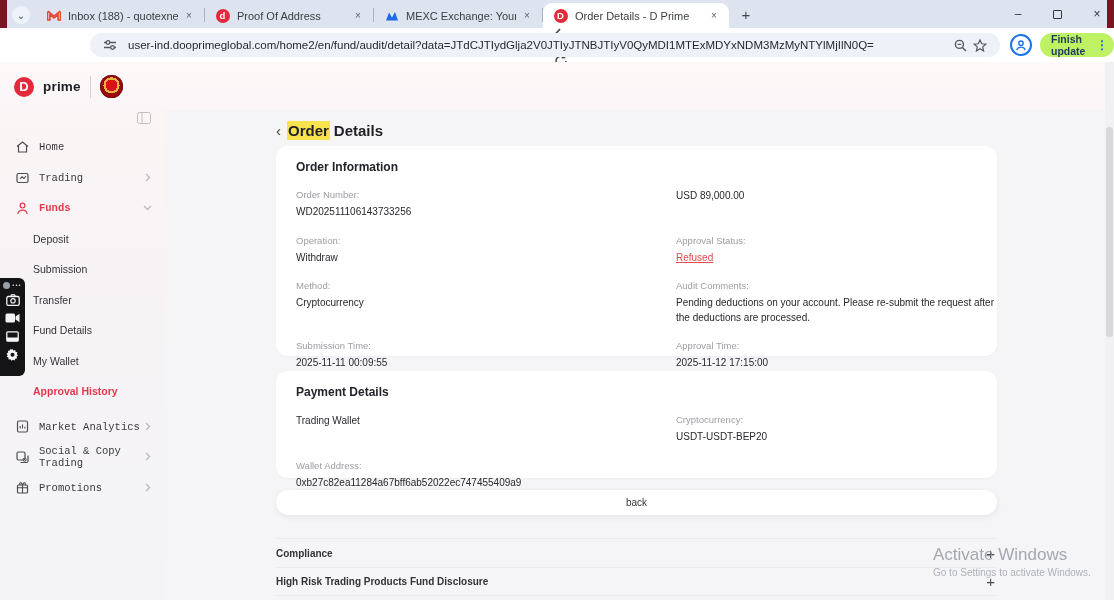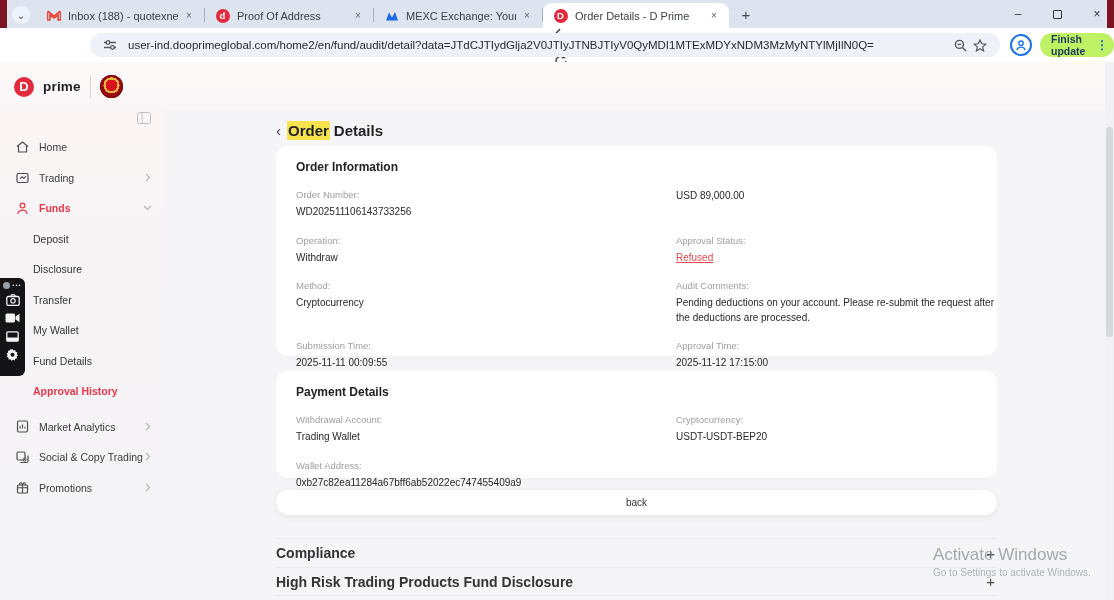"Home" .sitem .slbl { font-family: none -> Liberation Mono, monospace }
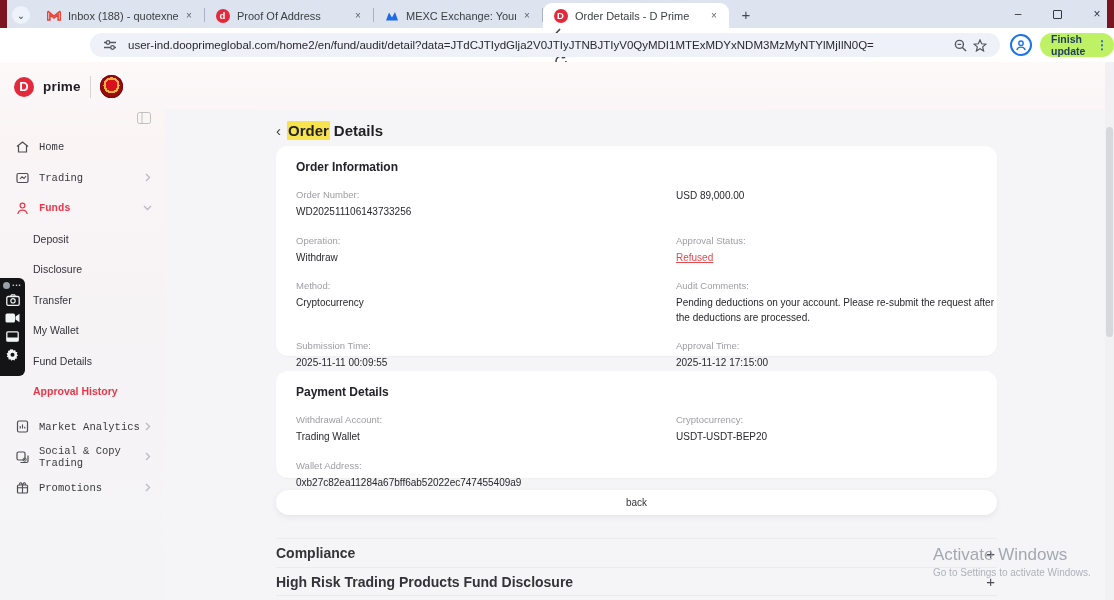"Disclosure" div.ssub { text: Disclosure -> Submission }
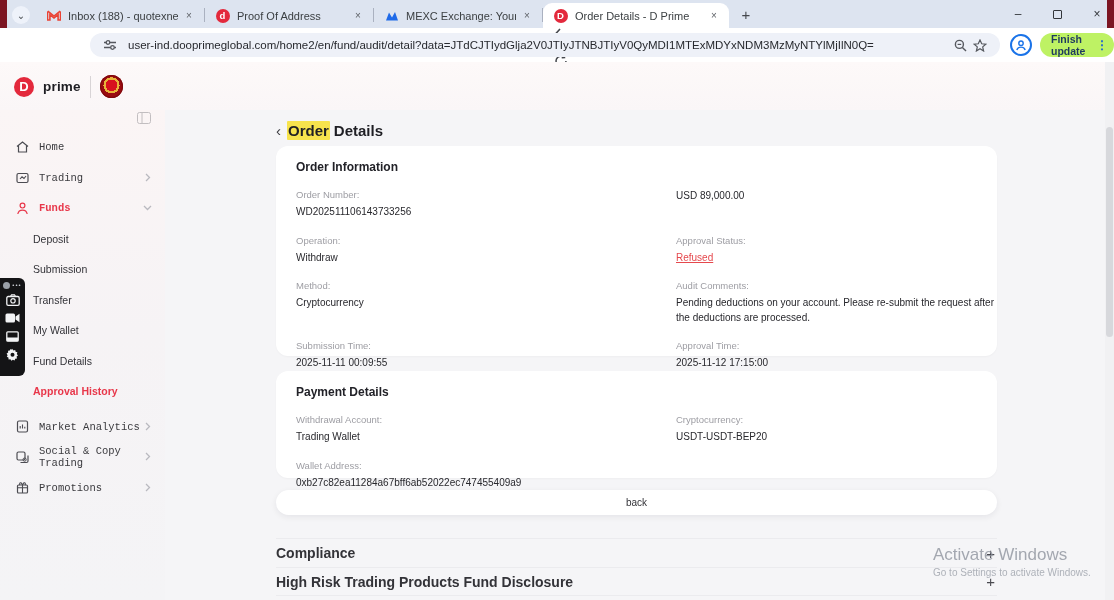"My Wallet" div.ssub { order: before "Fund Details" -> after "Fund Details" }
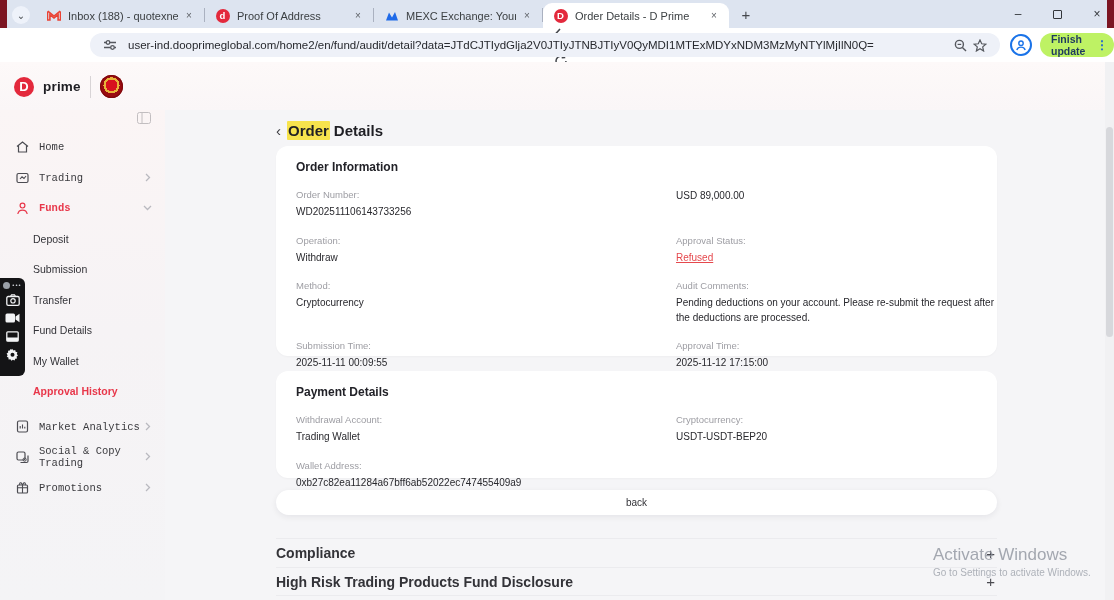"Withdrawal Account:" div.flabel { html: <div>Withdrawal Account:</div> -> none }
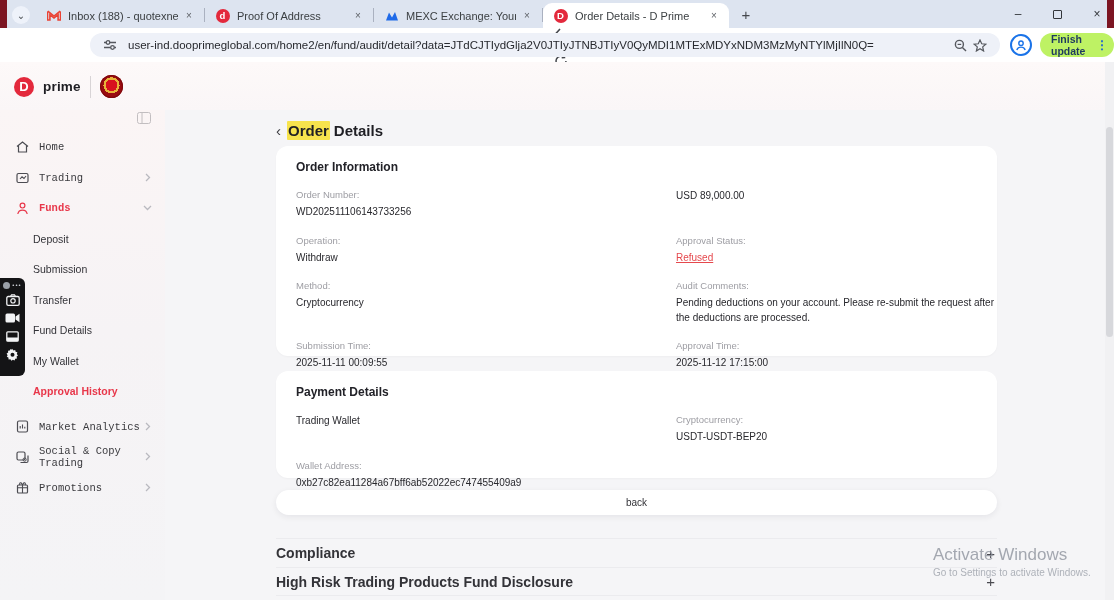"Compliance" .acc-label { font-size: 14px -> 10px }
